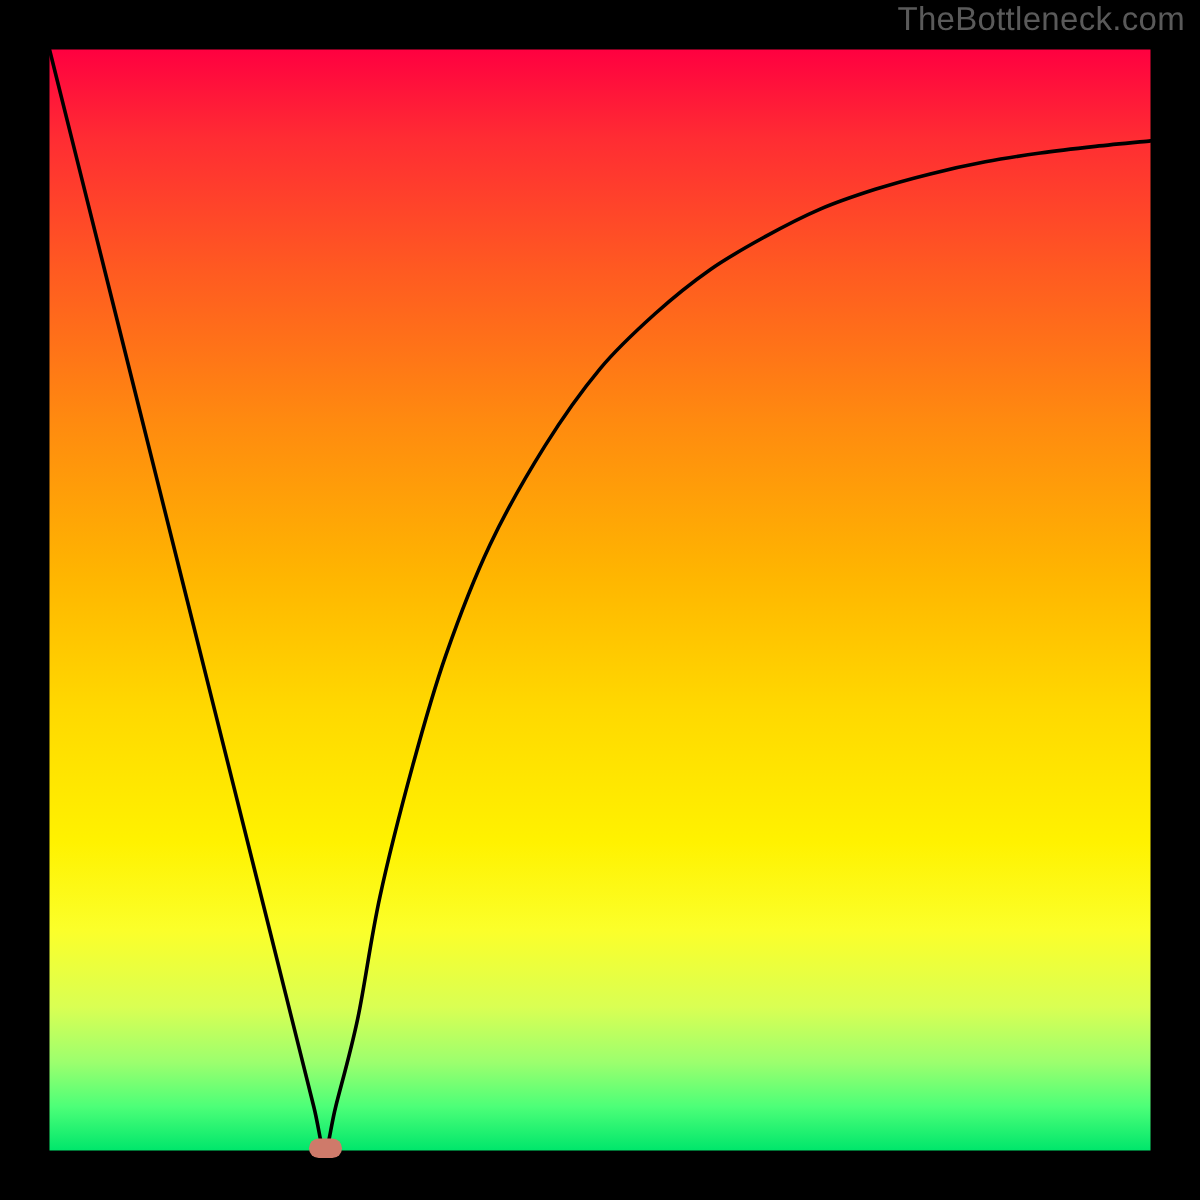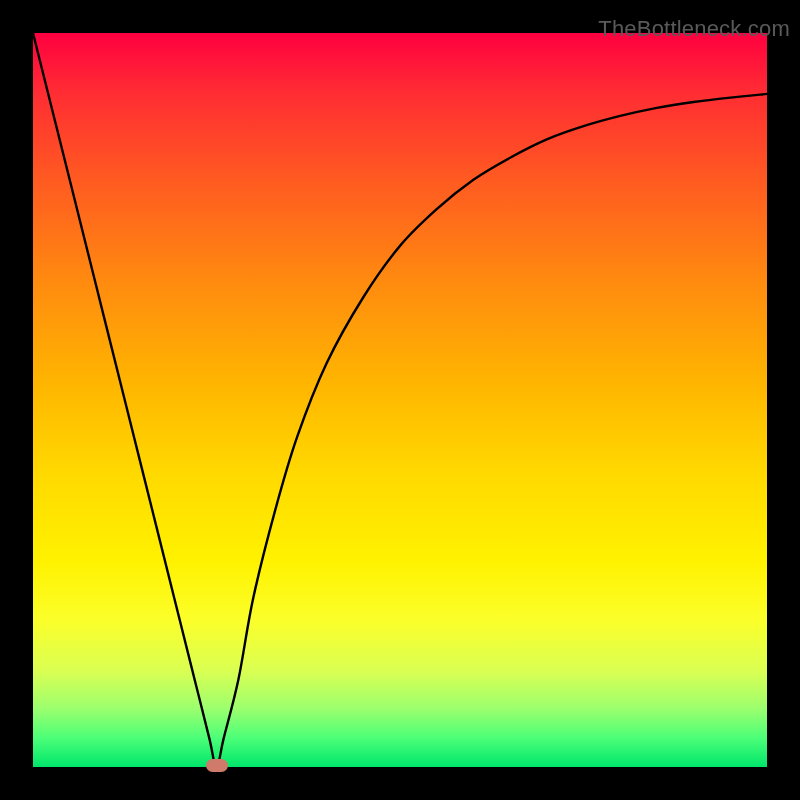"TheBottleneck.com" .watermark { top: 16px -> 0 }
